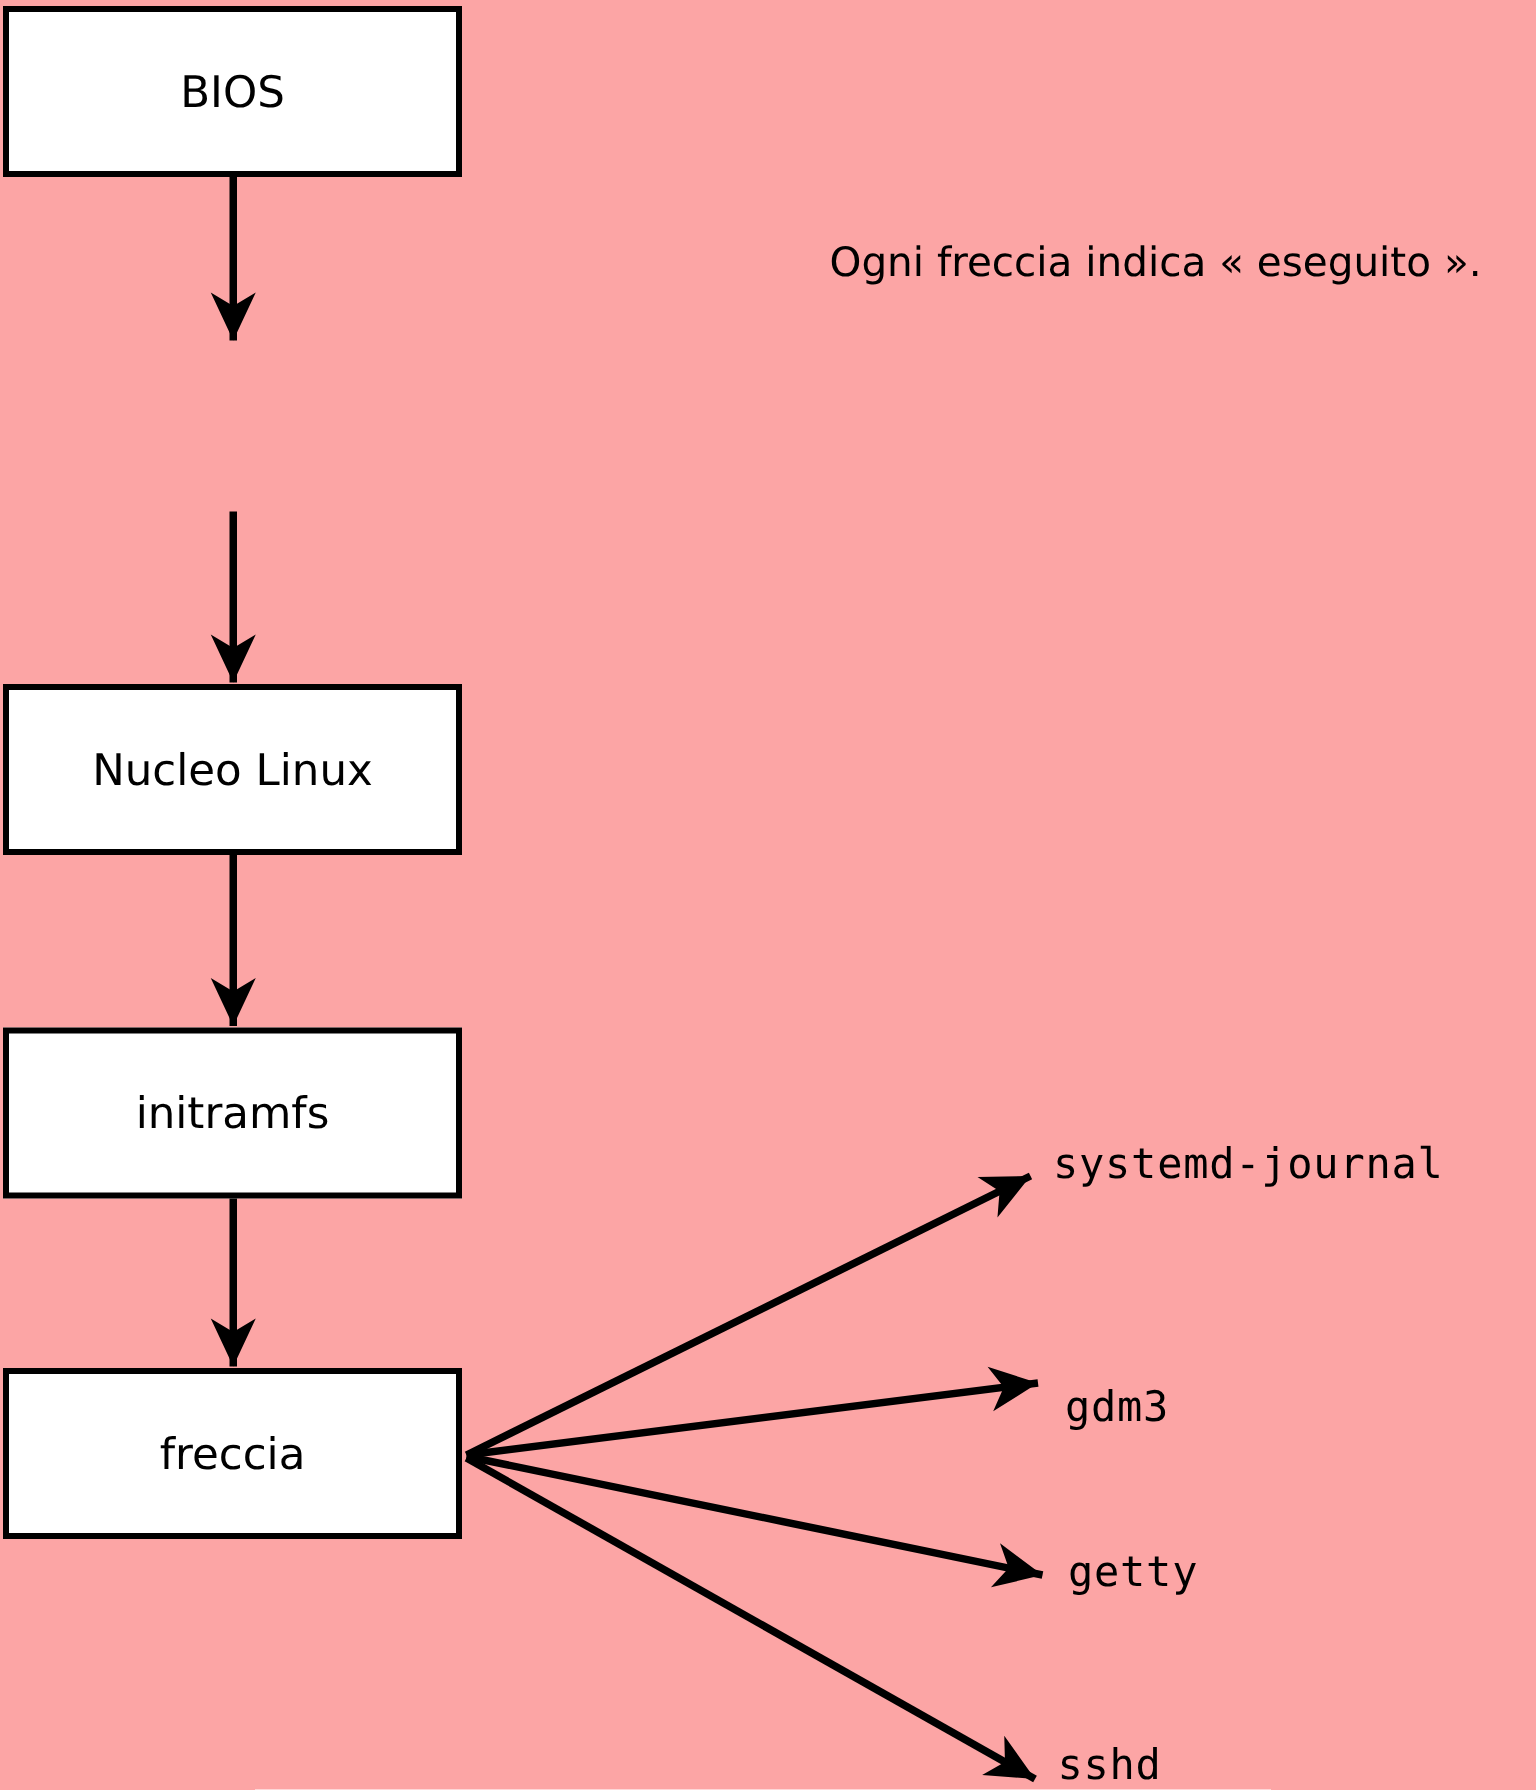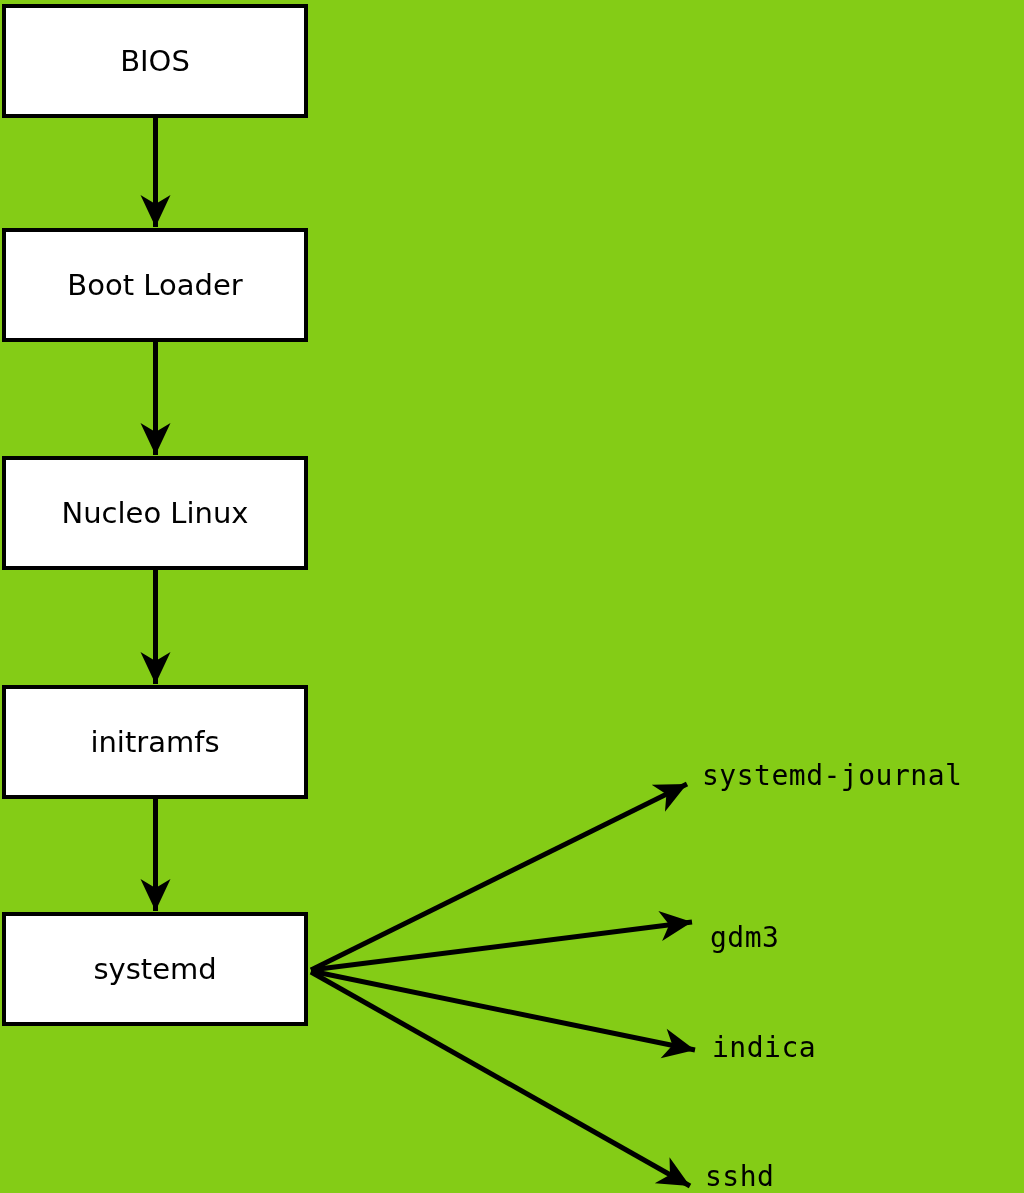"BIOS" .canvas { background: #84cc16 -> #fca5a5 }
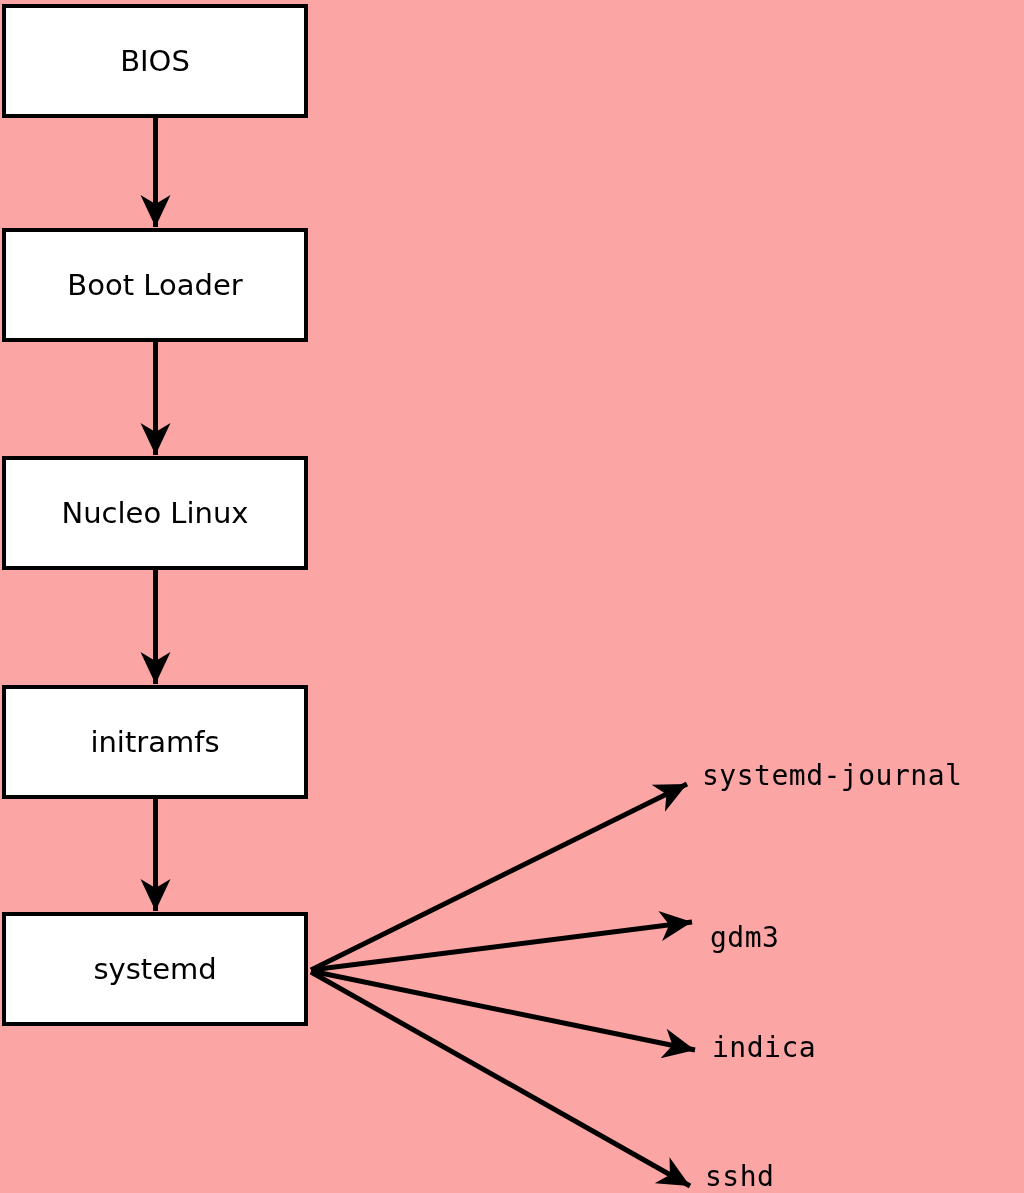"Ogni freccia indica « eseguito" div.caption { html: none -> <div>Ogni freccia indica « eseguito ».</div> }
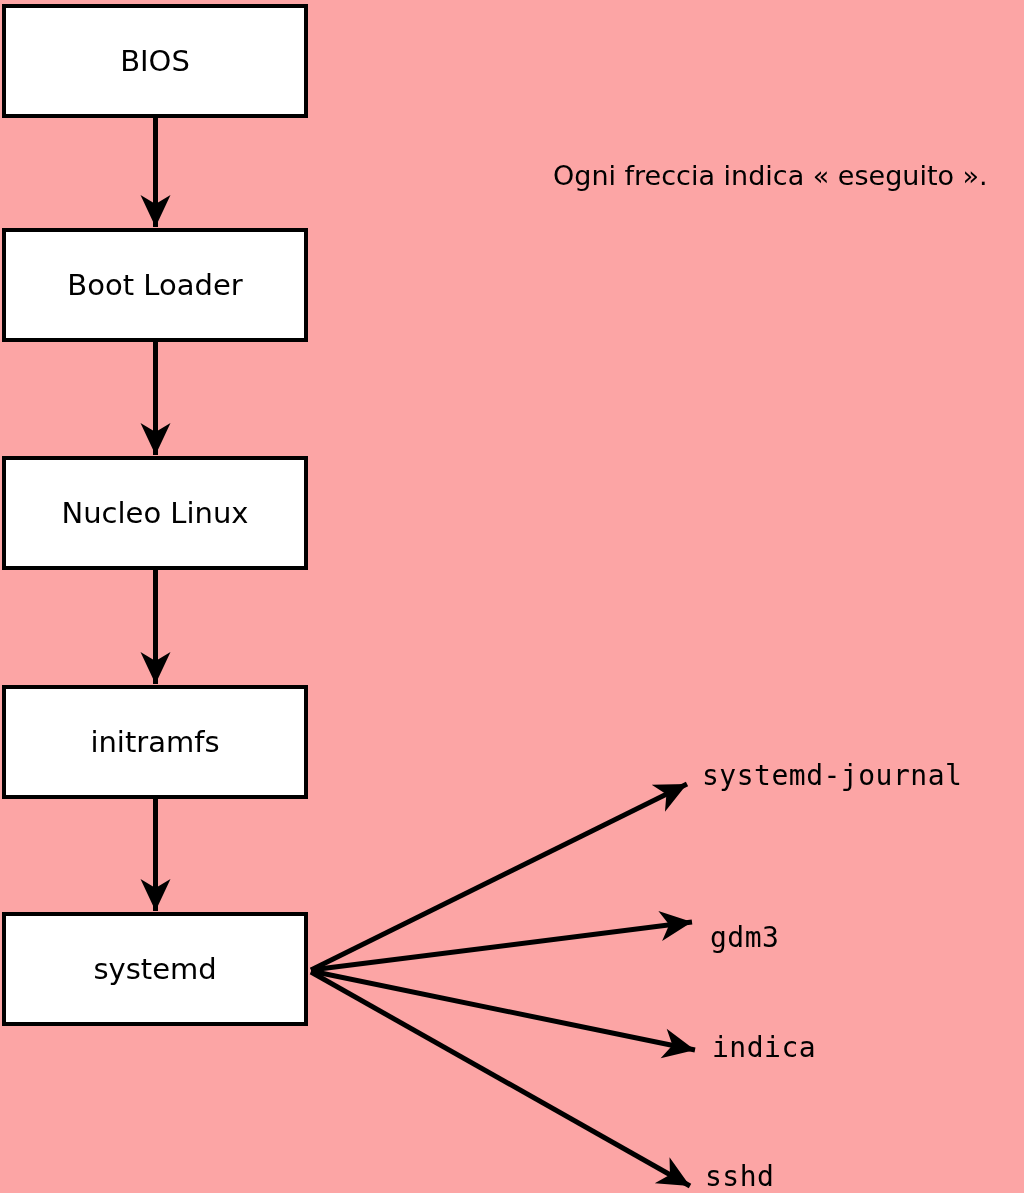"Boot Loader" div.node-box { html: <div> <span>Boot Loader</span> </div> -> none }
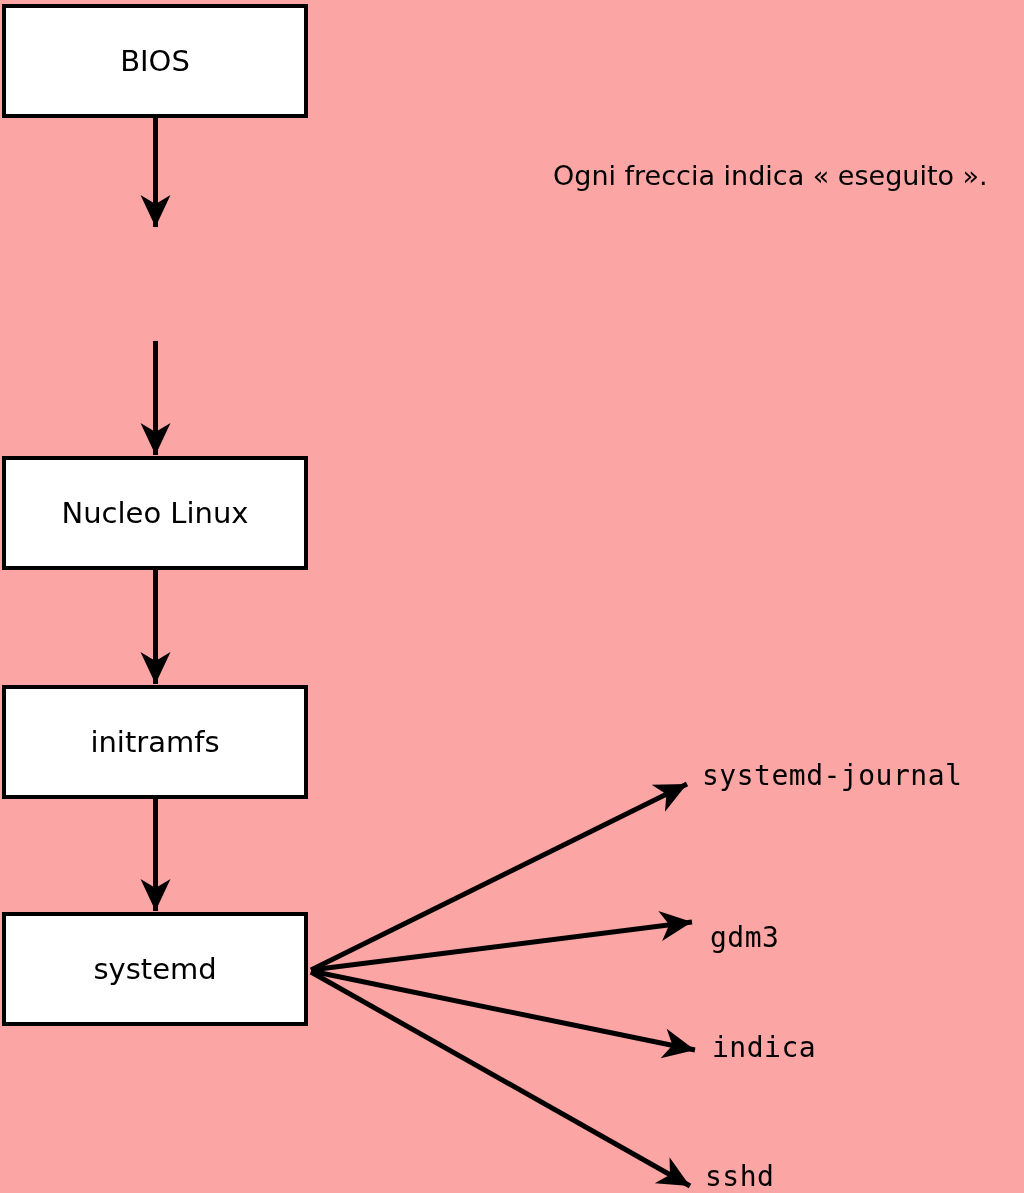"systemd" span.node-label { text: systemd -> freccia }
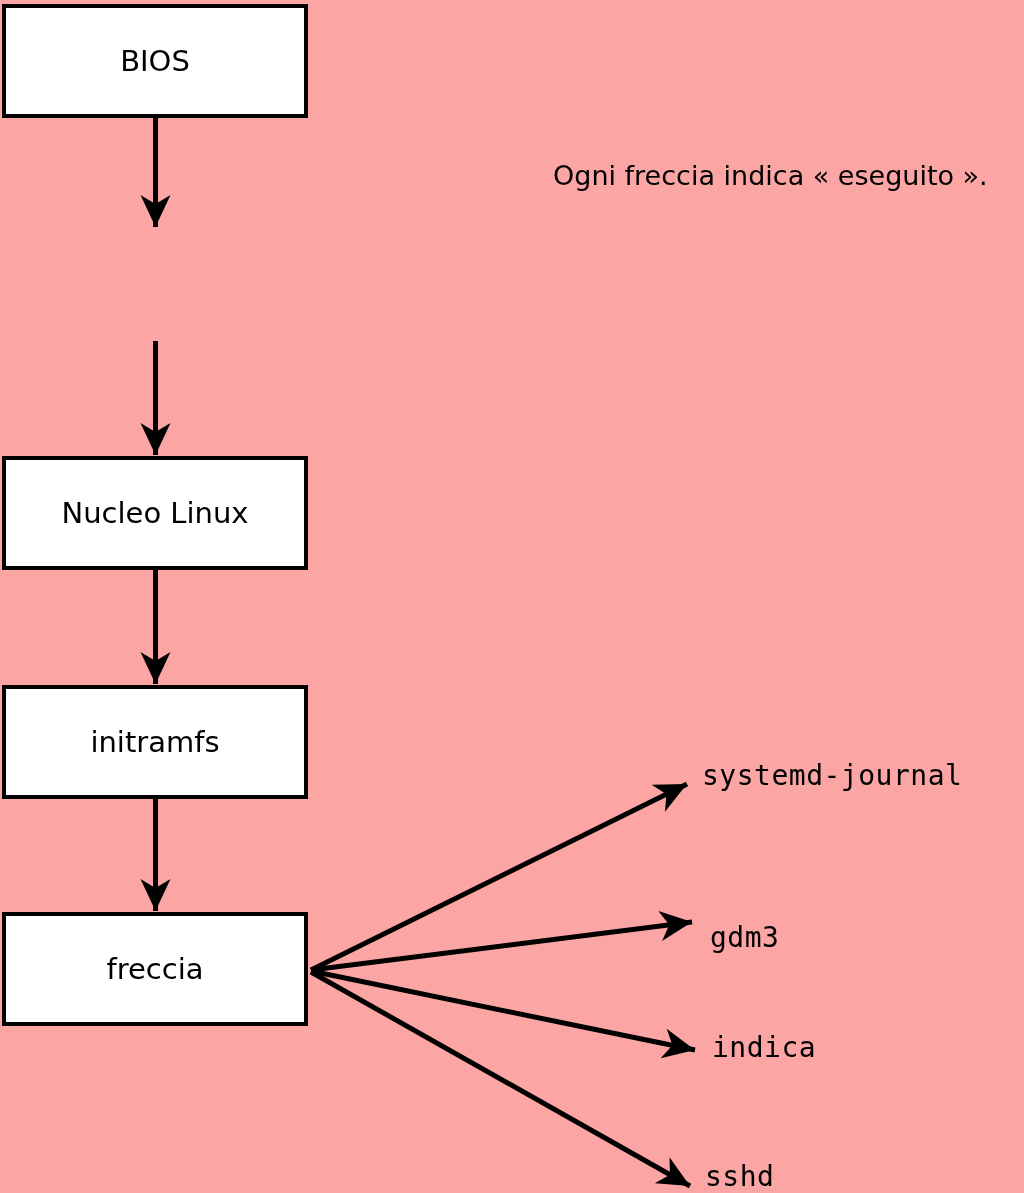"indica" div.proc-label { text: indica -> getty }
